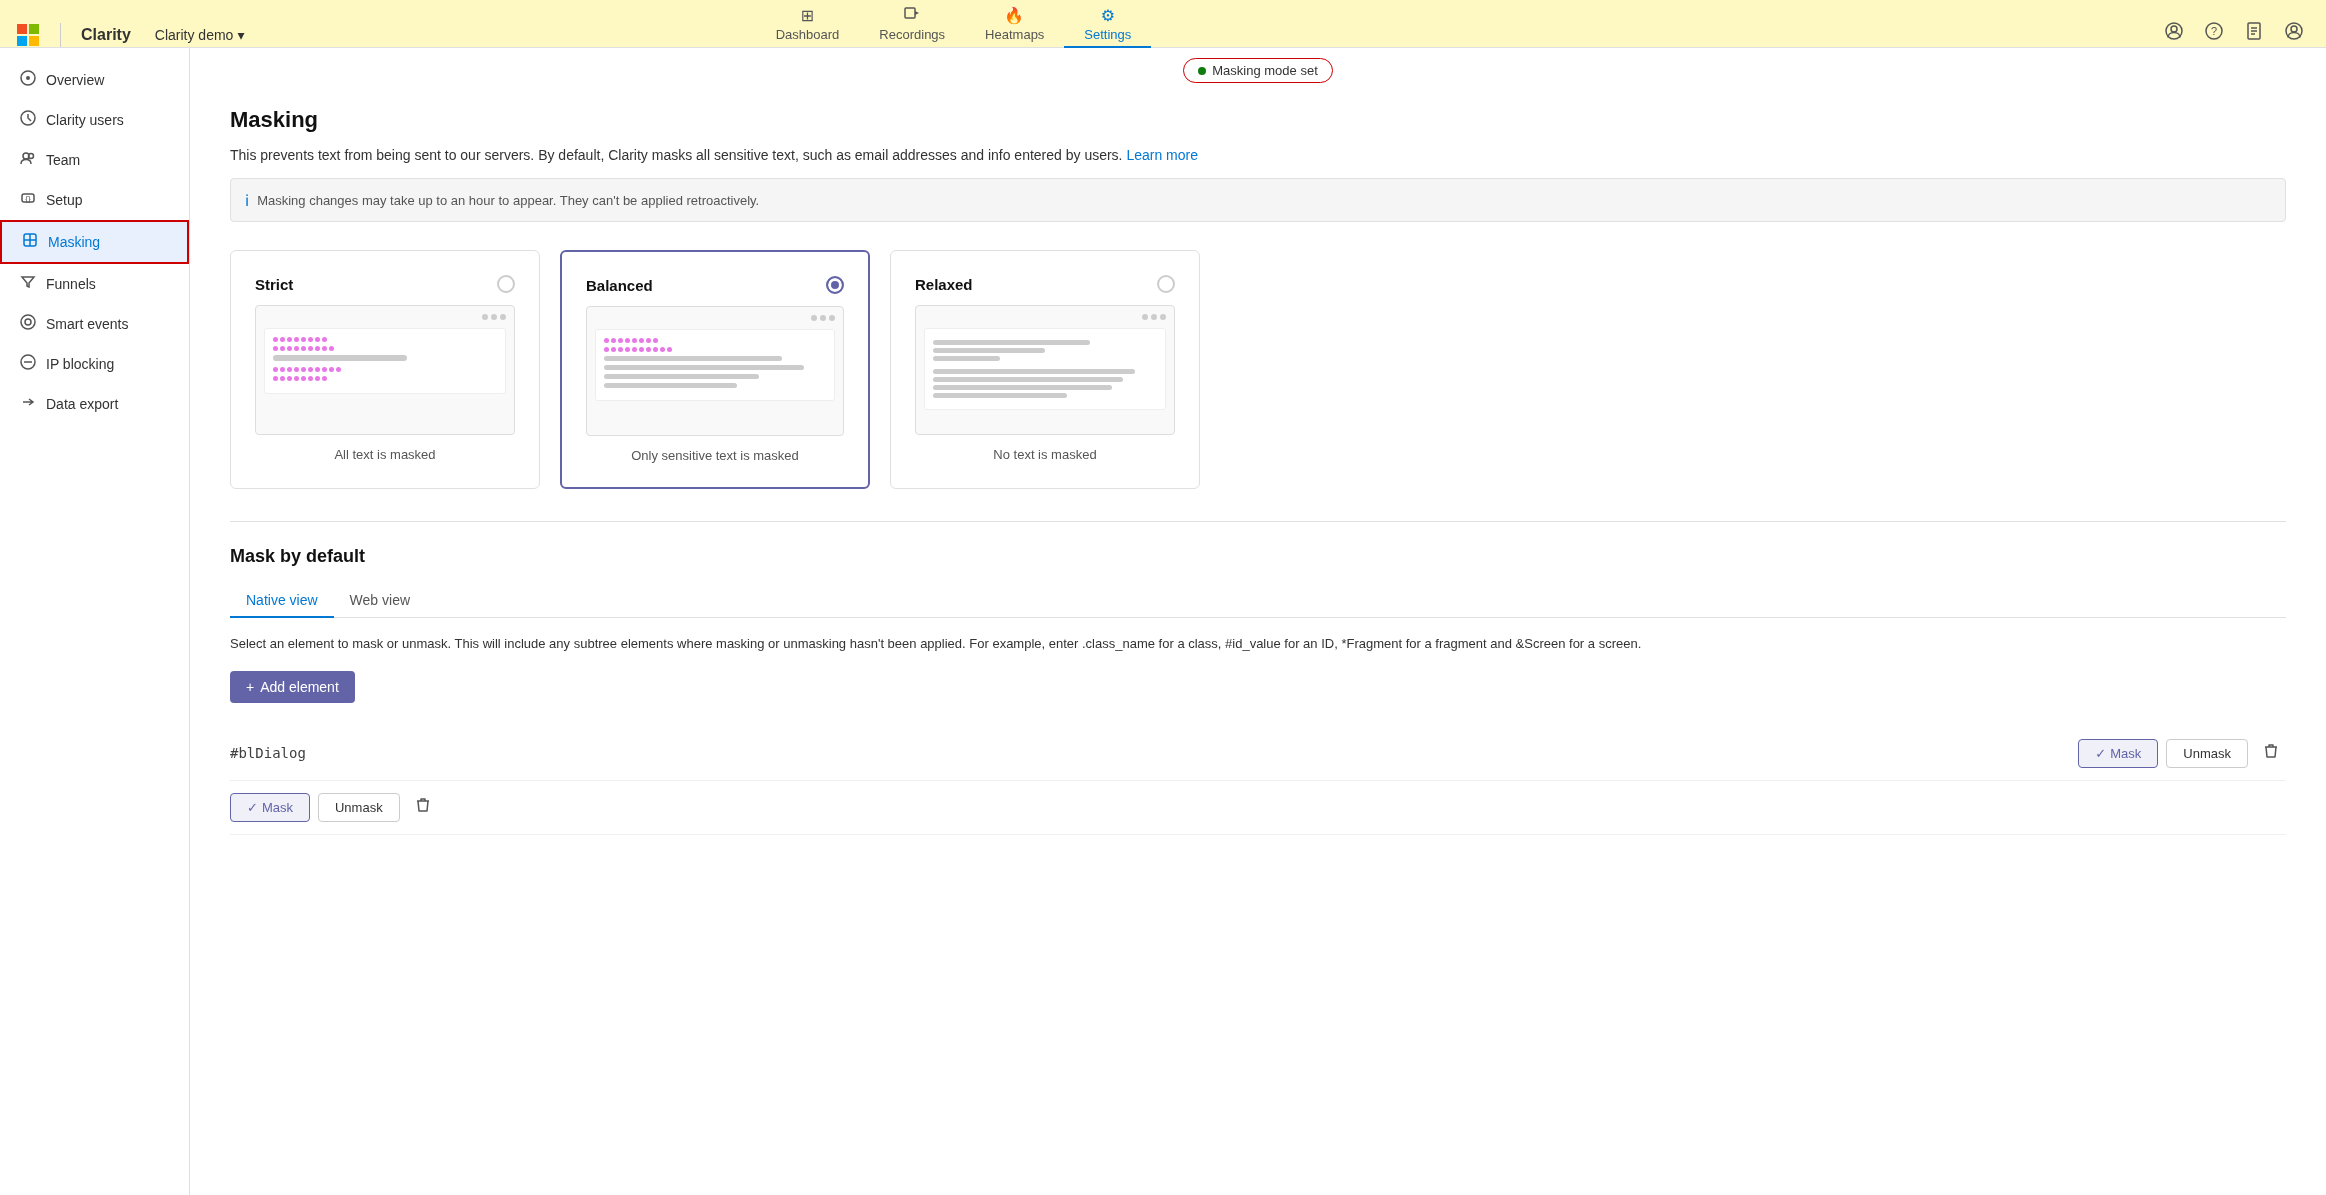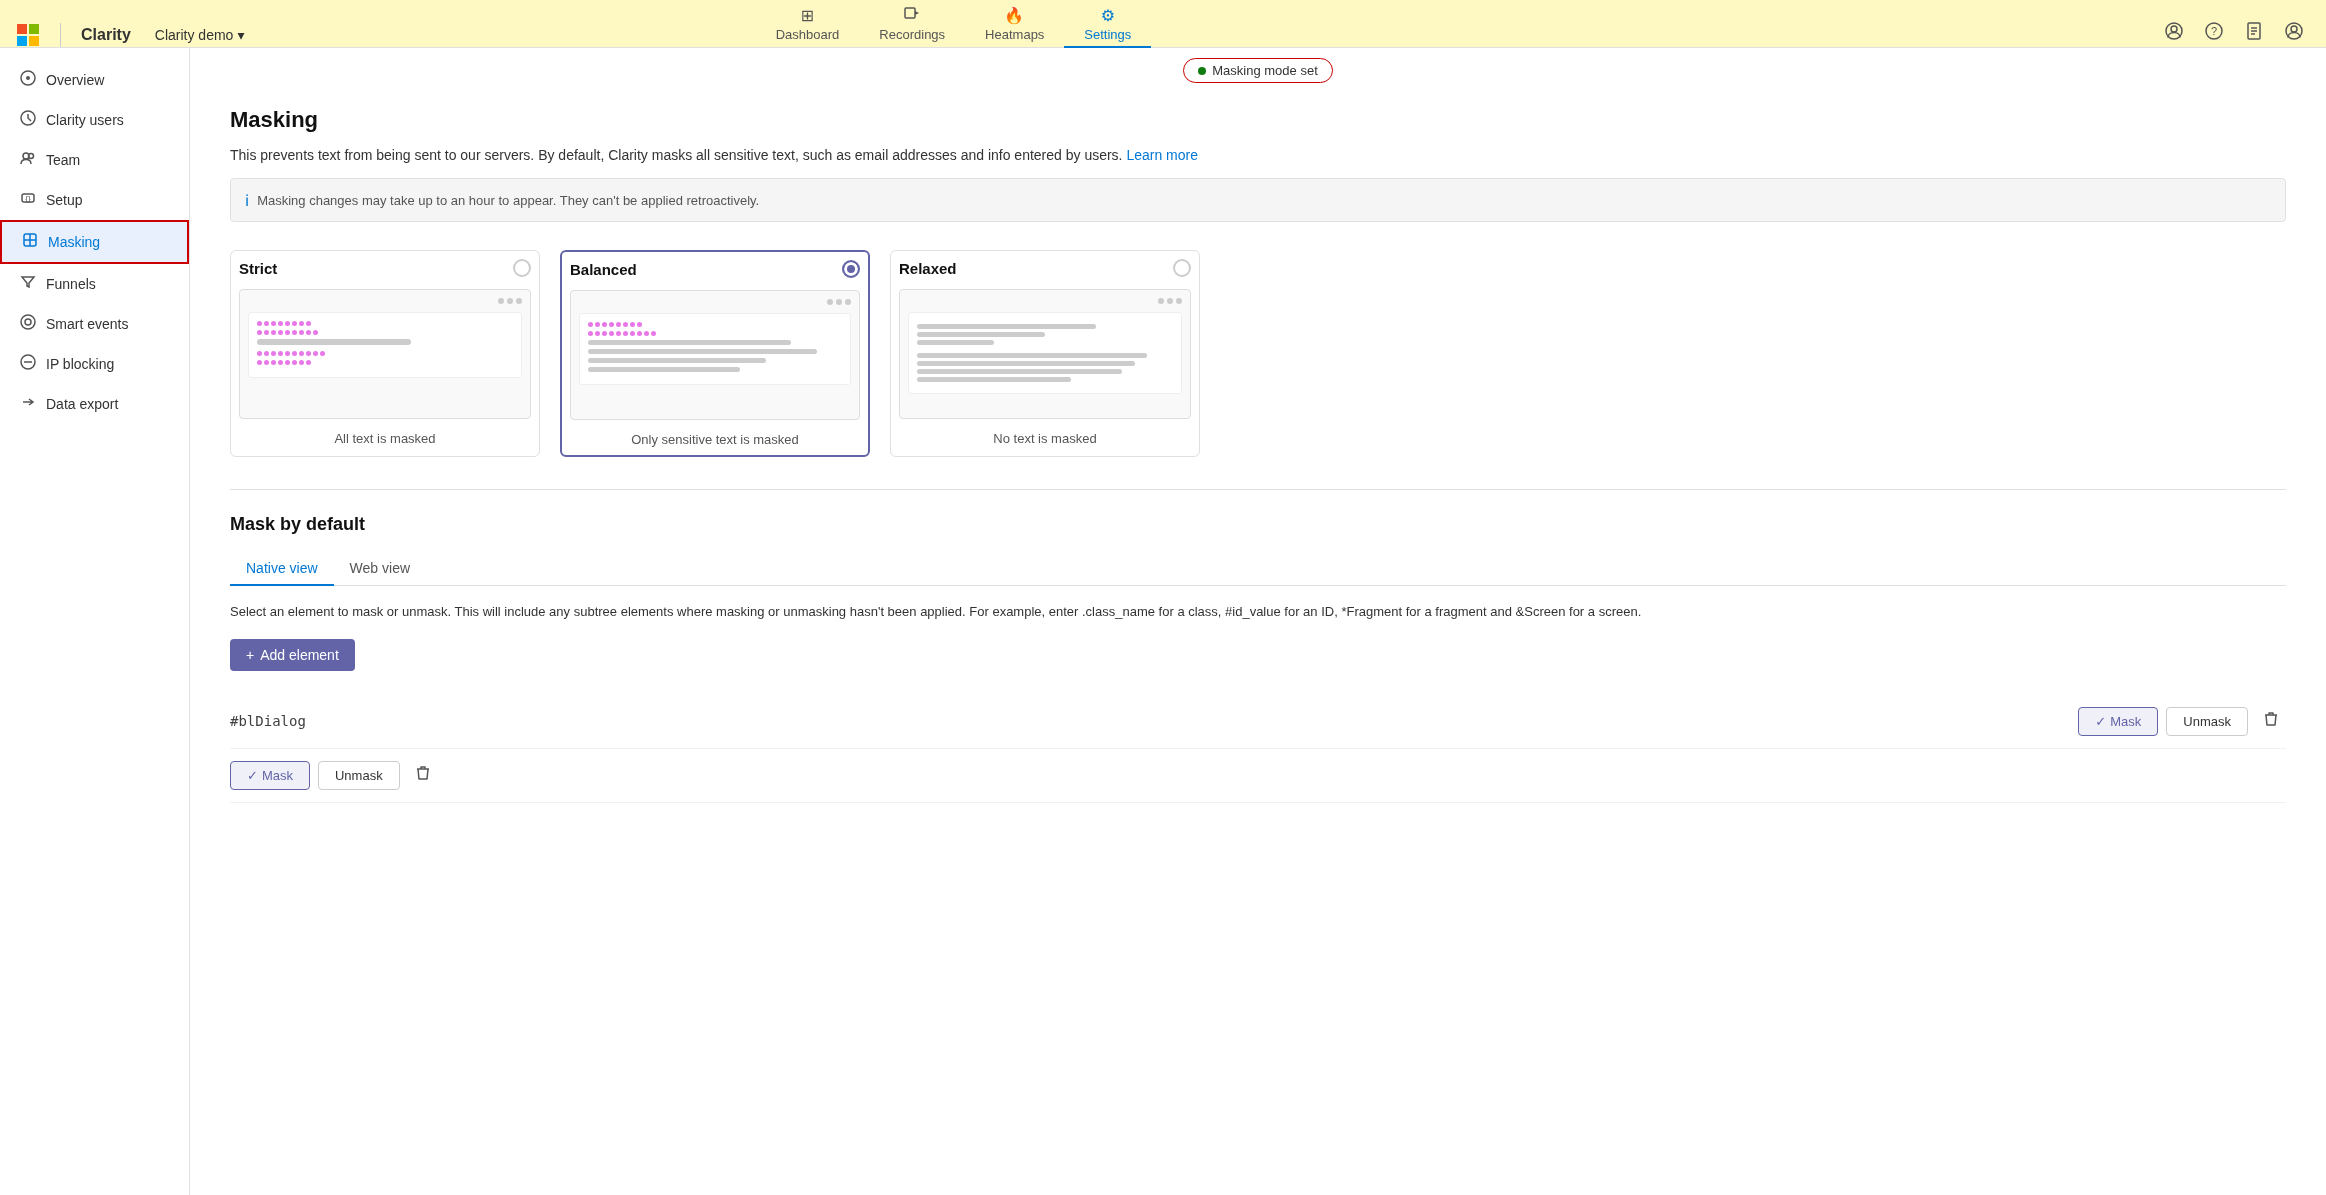"Strict" .masking-card { padding: 8px -> 24px }
